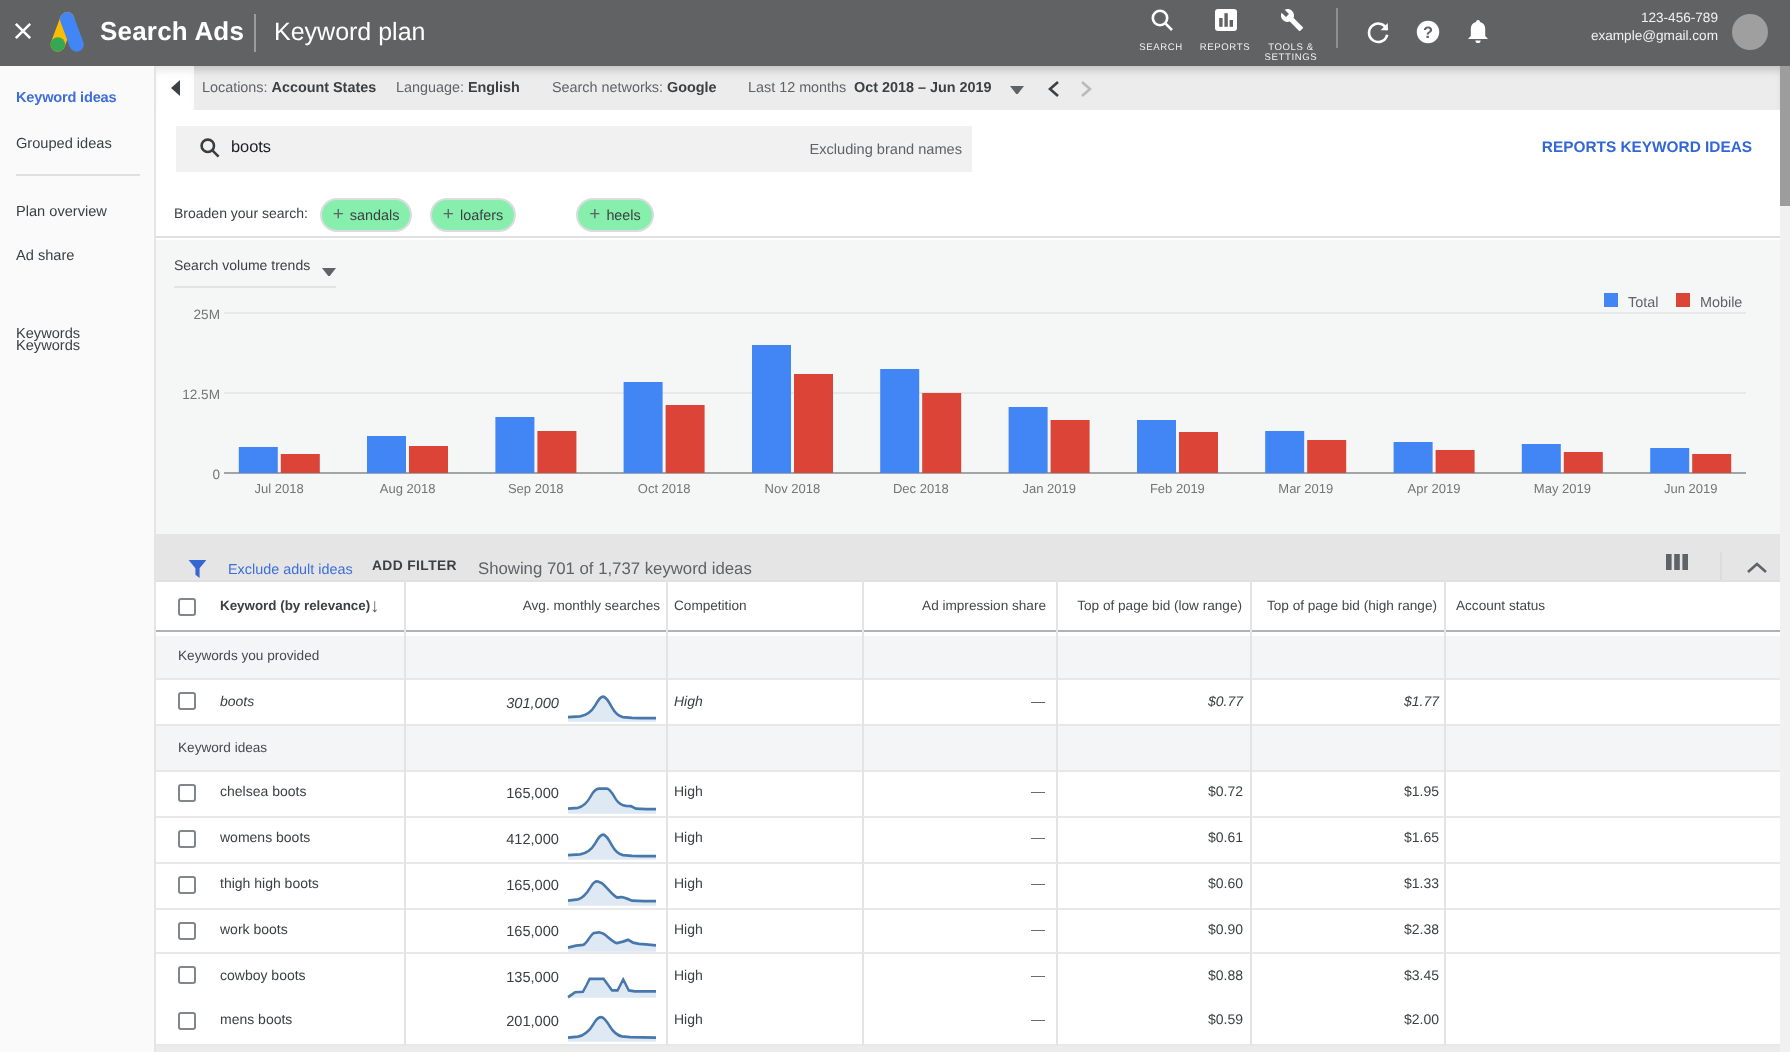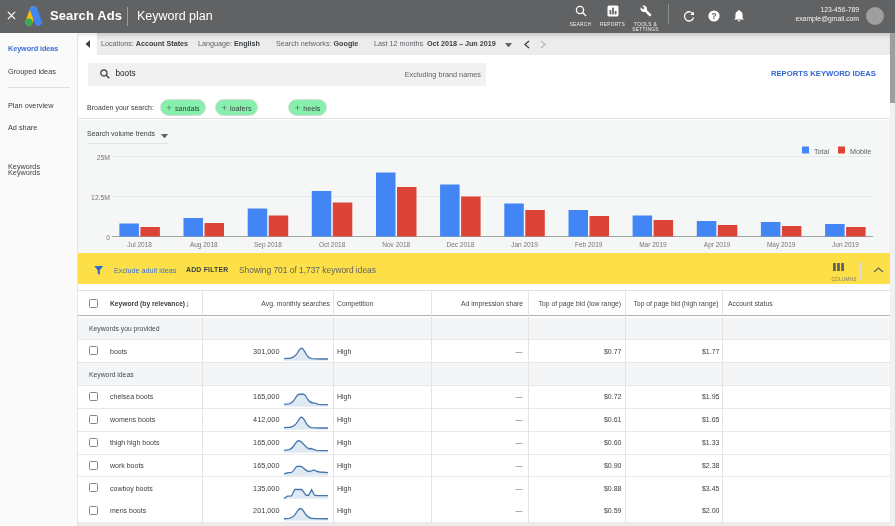"Exclude adult ideas" #filterrow { background: #fde047 -> #e5e5e5; top: 253px -> 267px }
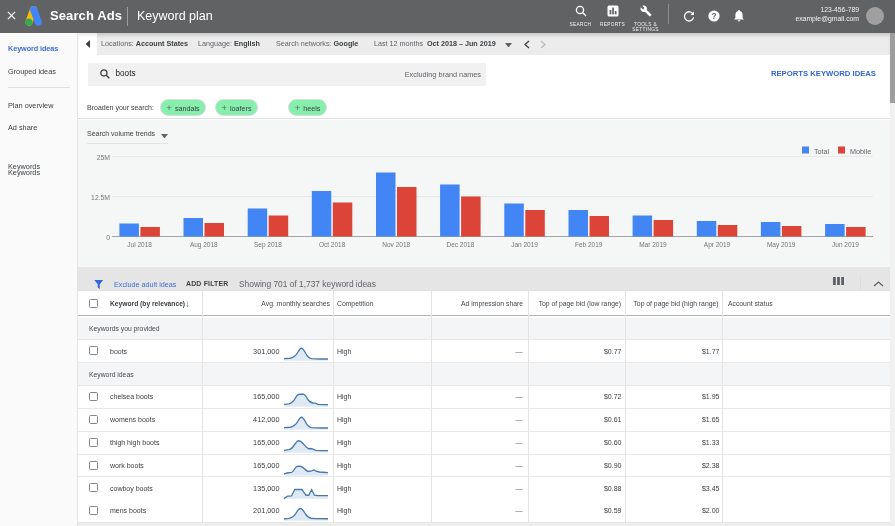"301,000" div.row { font-style: none -> italic }
